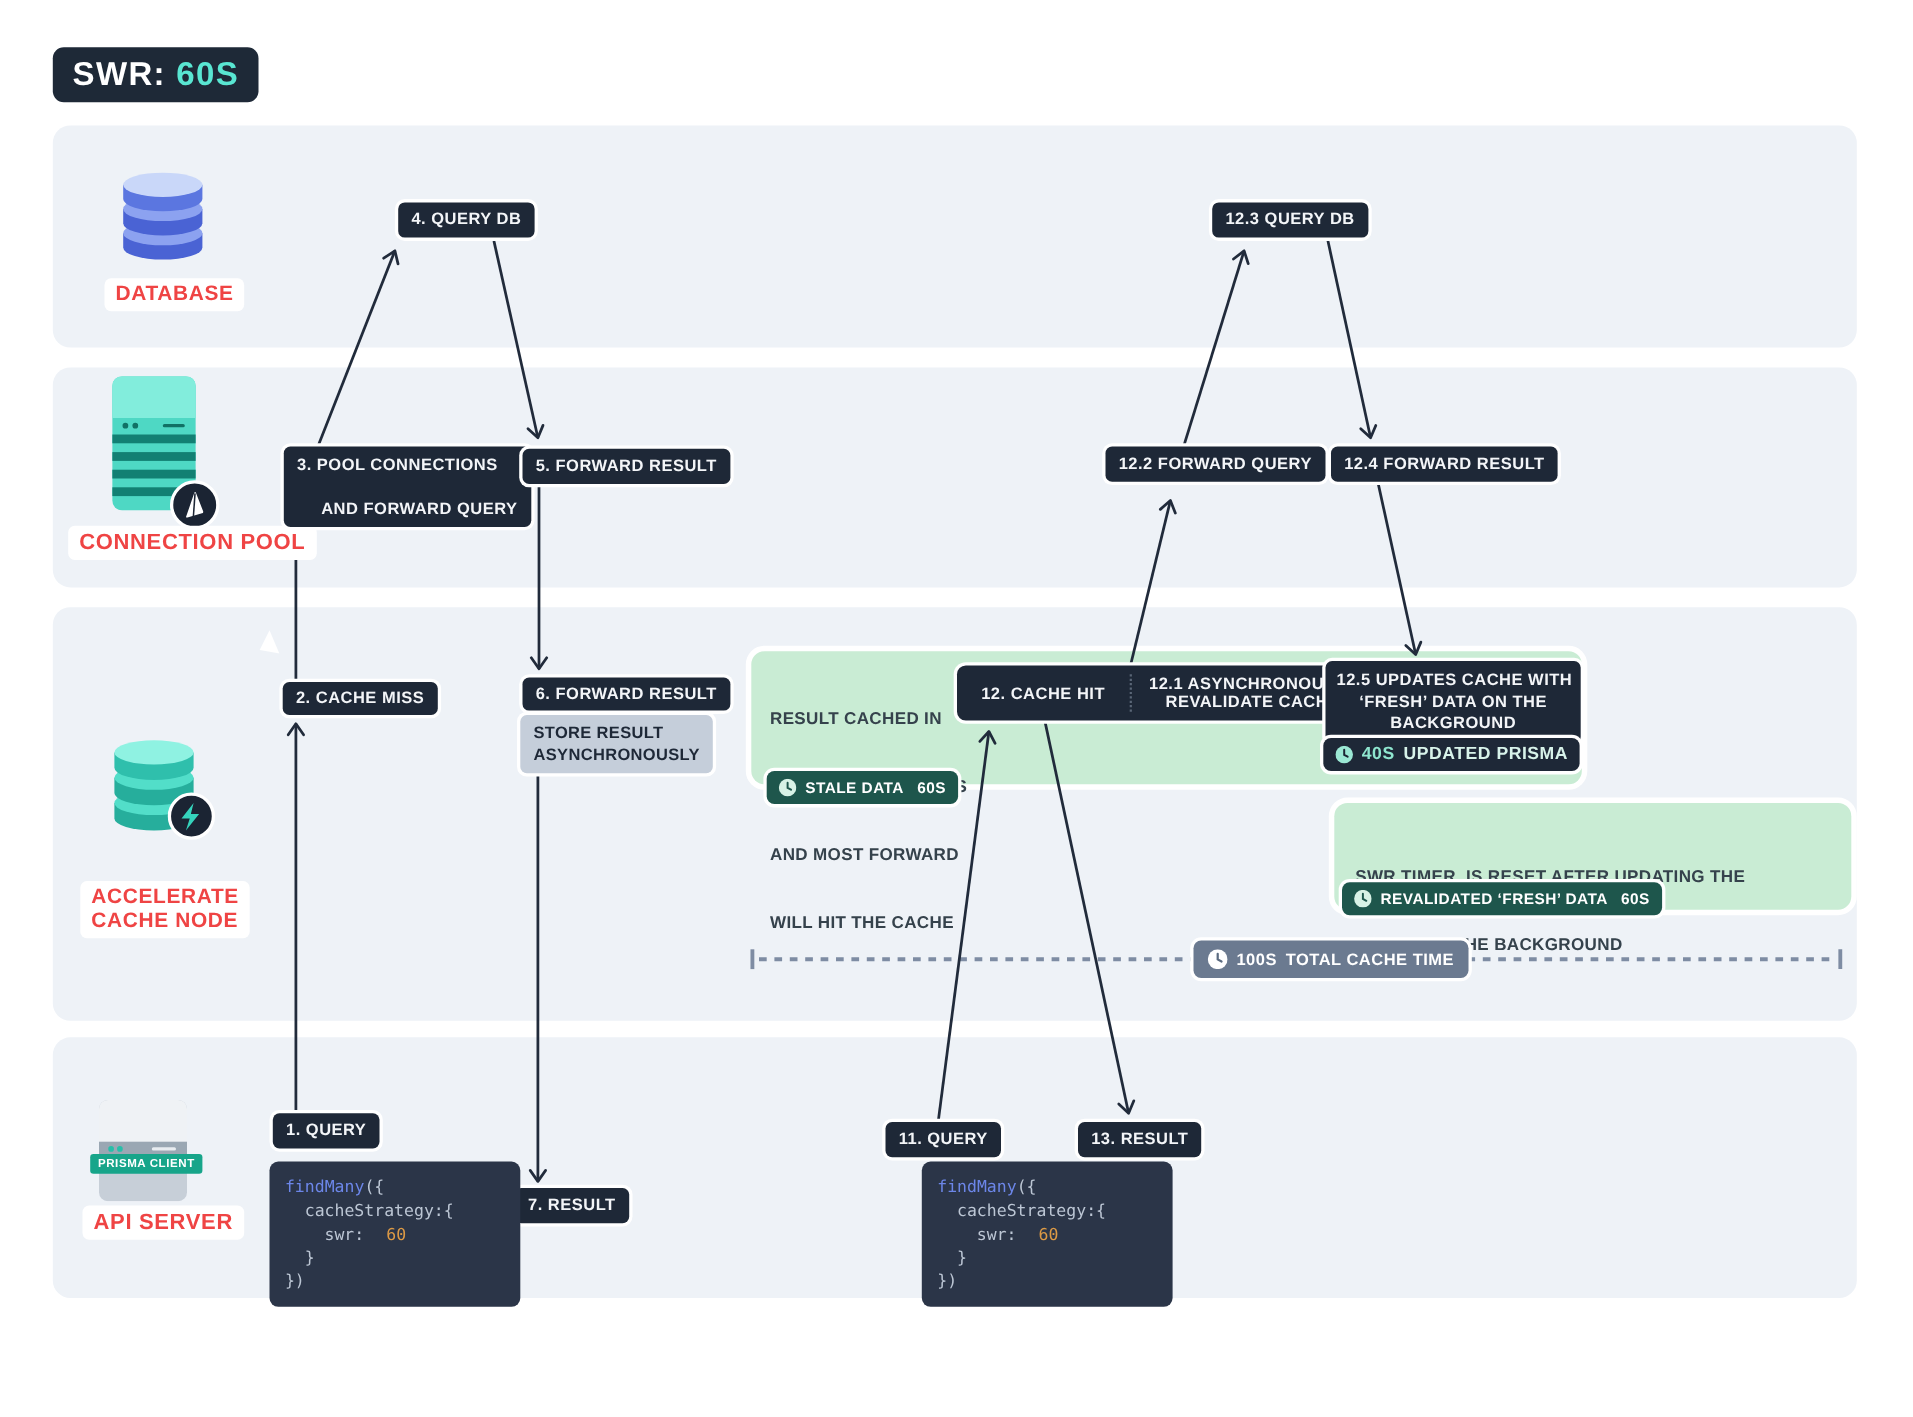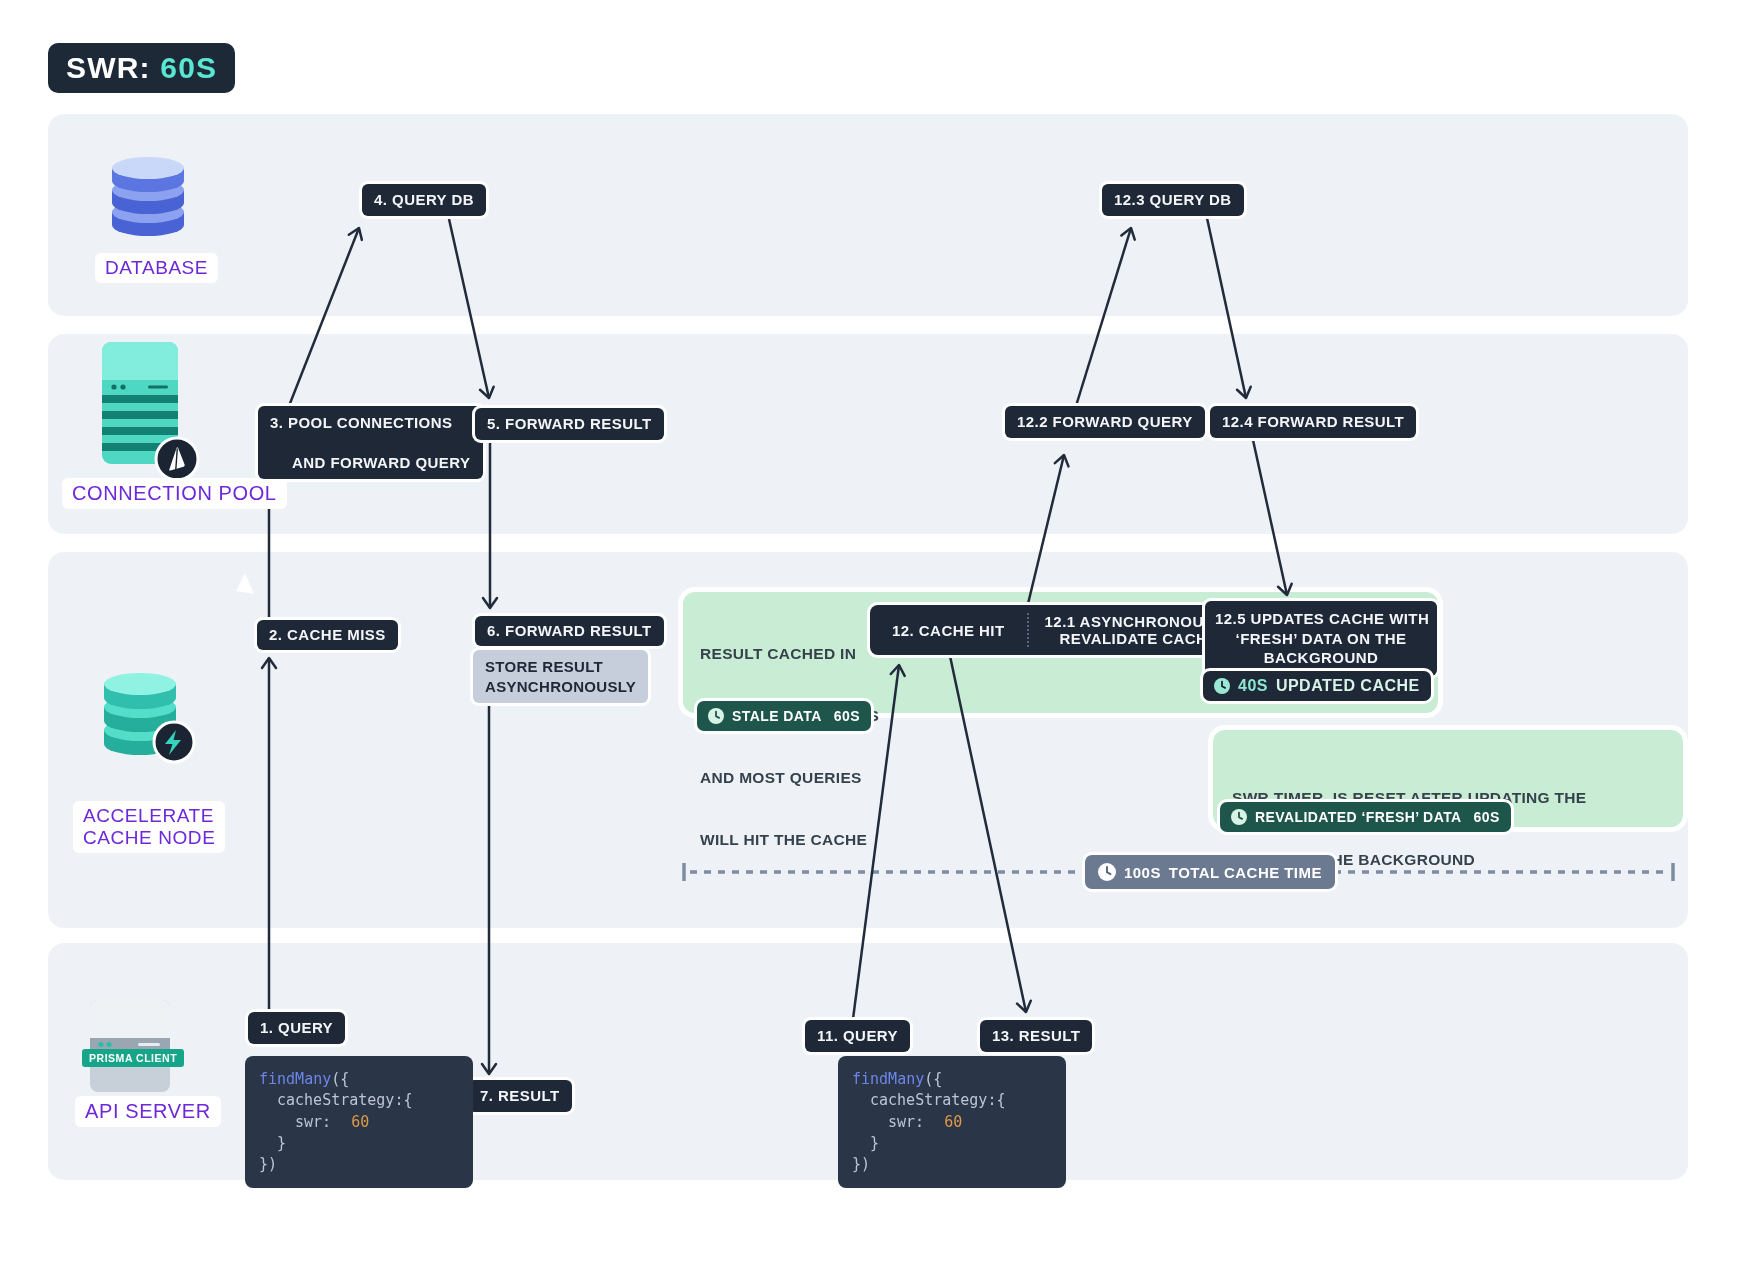"DATABASE" .lanelabel { color: #6d28d9 -> #ef4444; font-weight: normal -> bold }
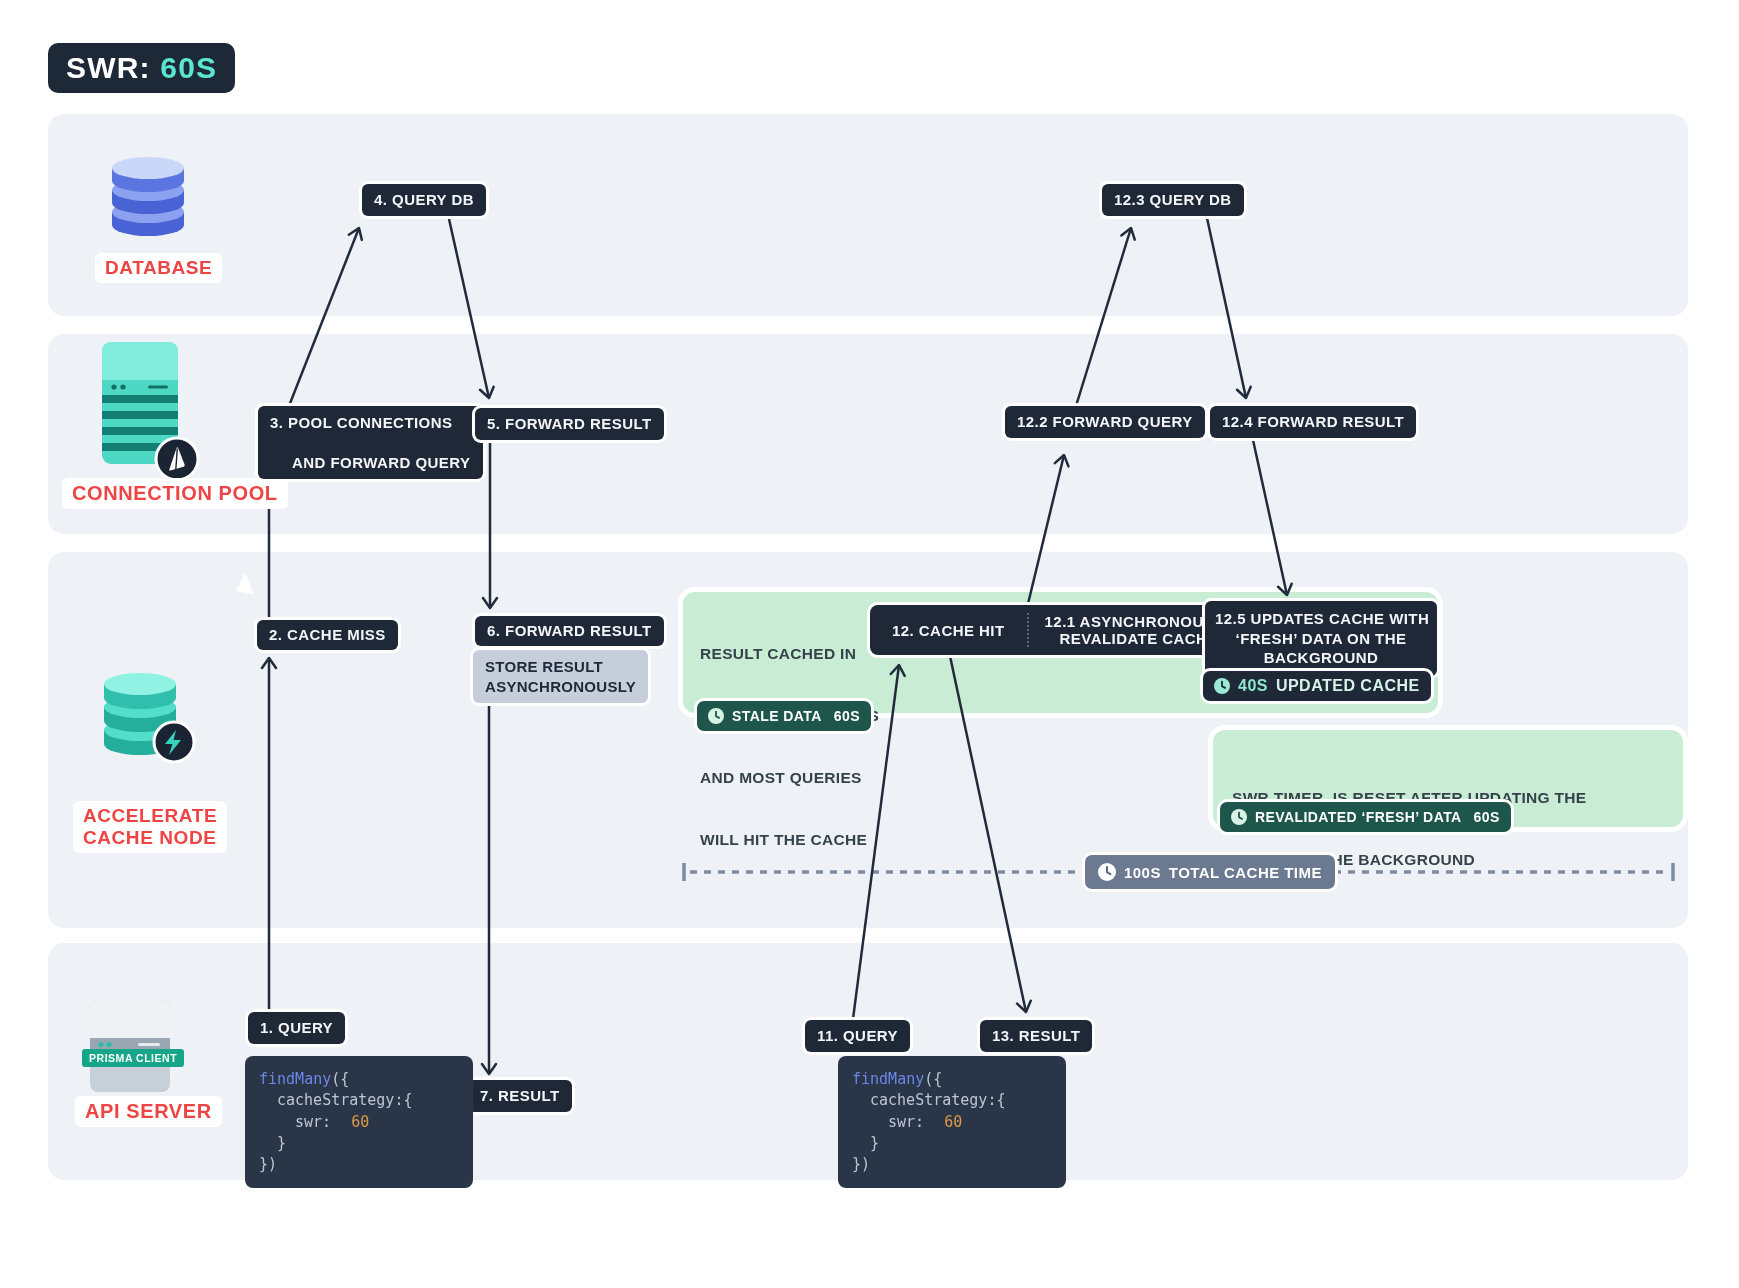"UPDATED CACHE" span.lab { text: CACHE -> PRISMA }
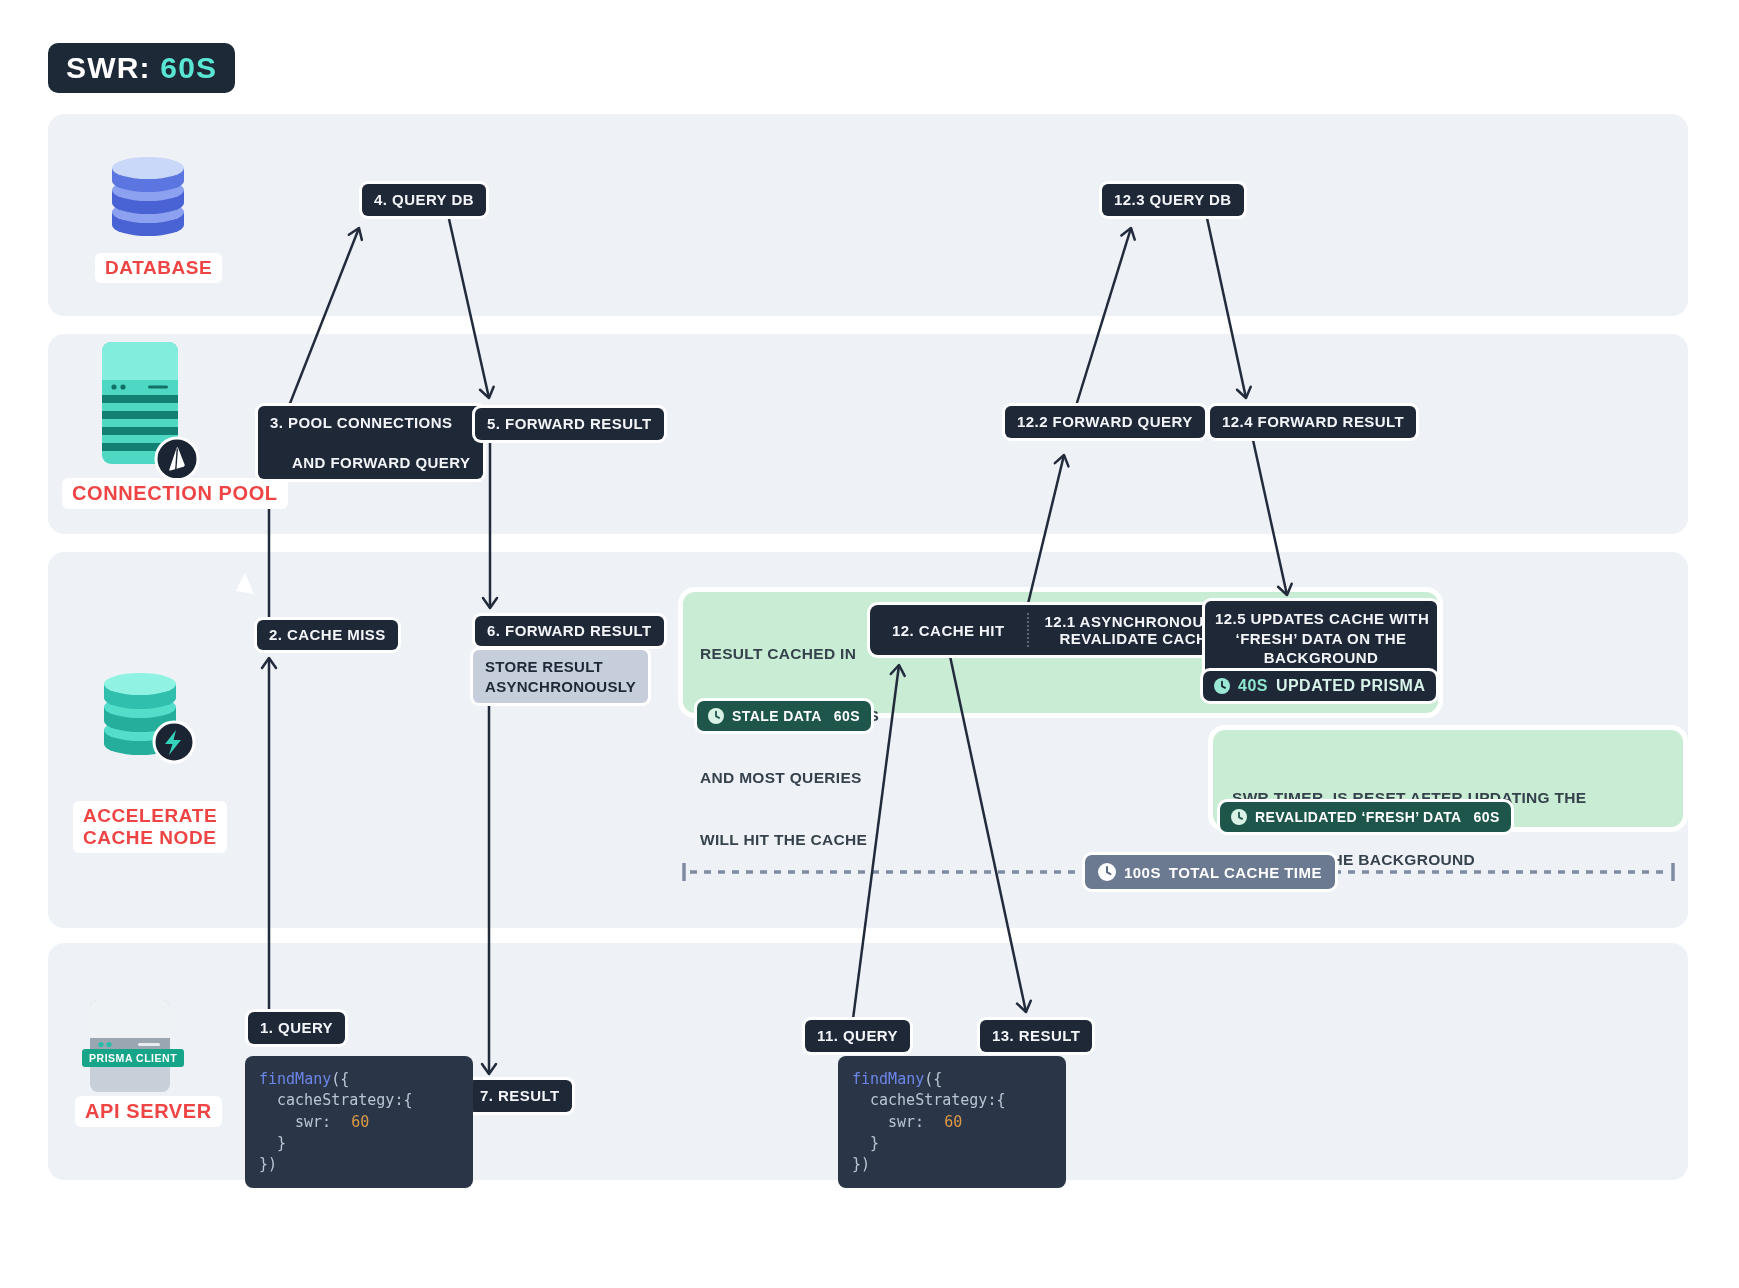"AND MOST QUERIES" div { text: QUERIES -> FORWARD }
